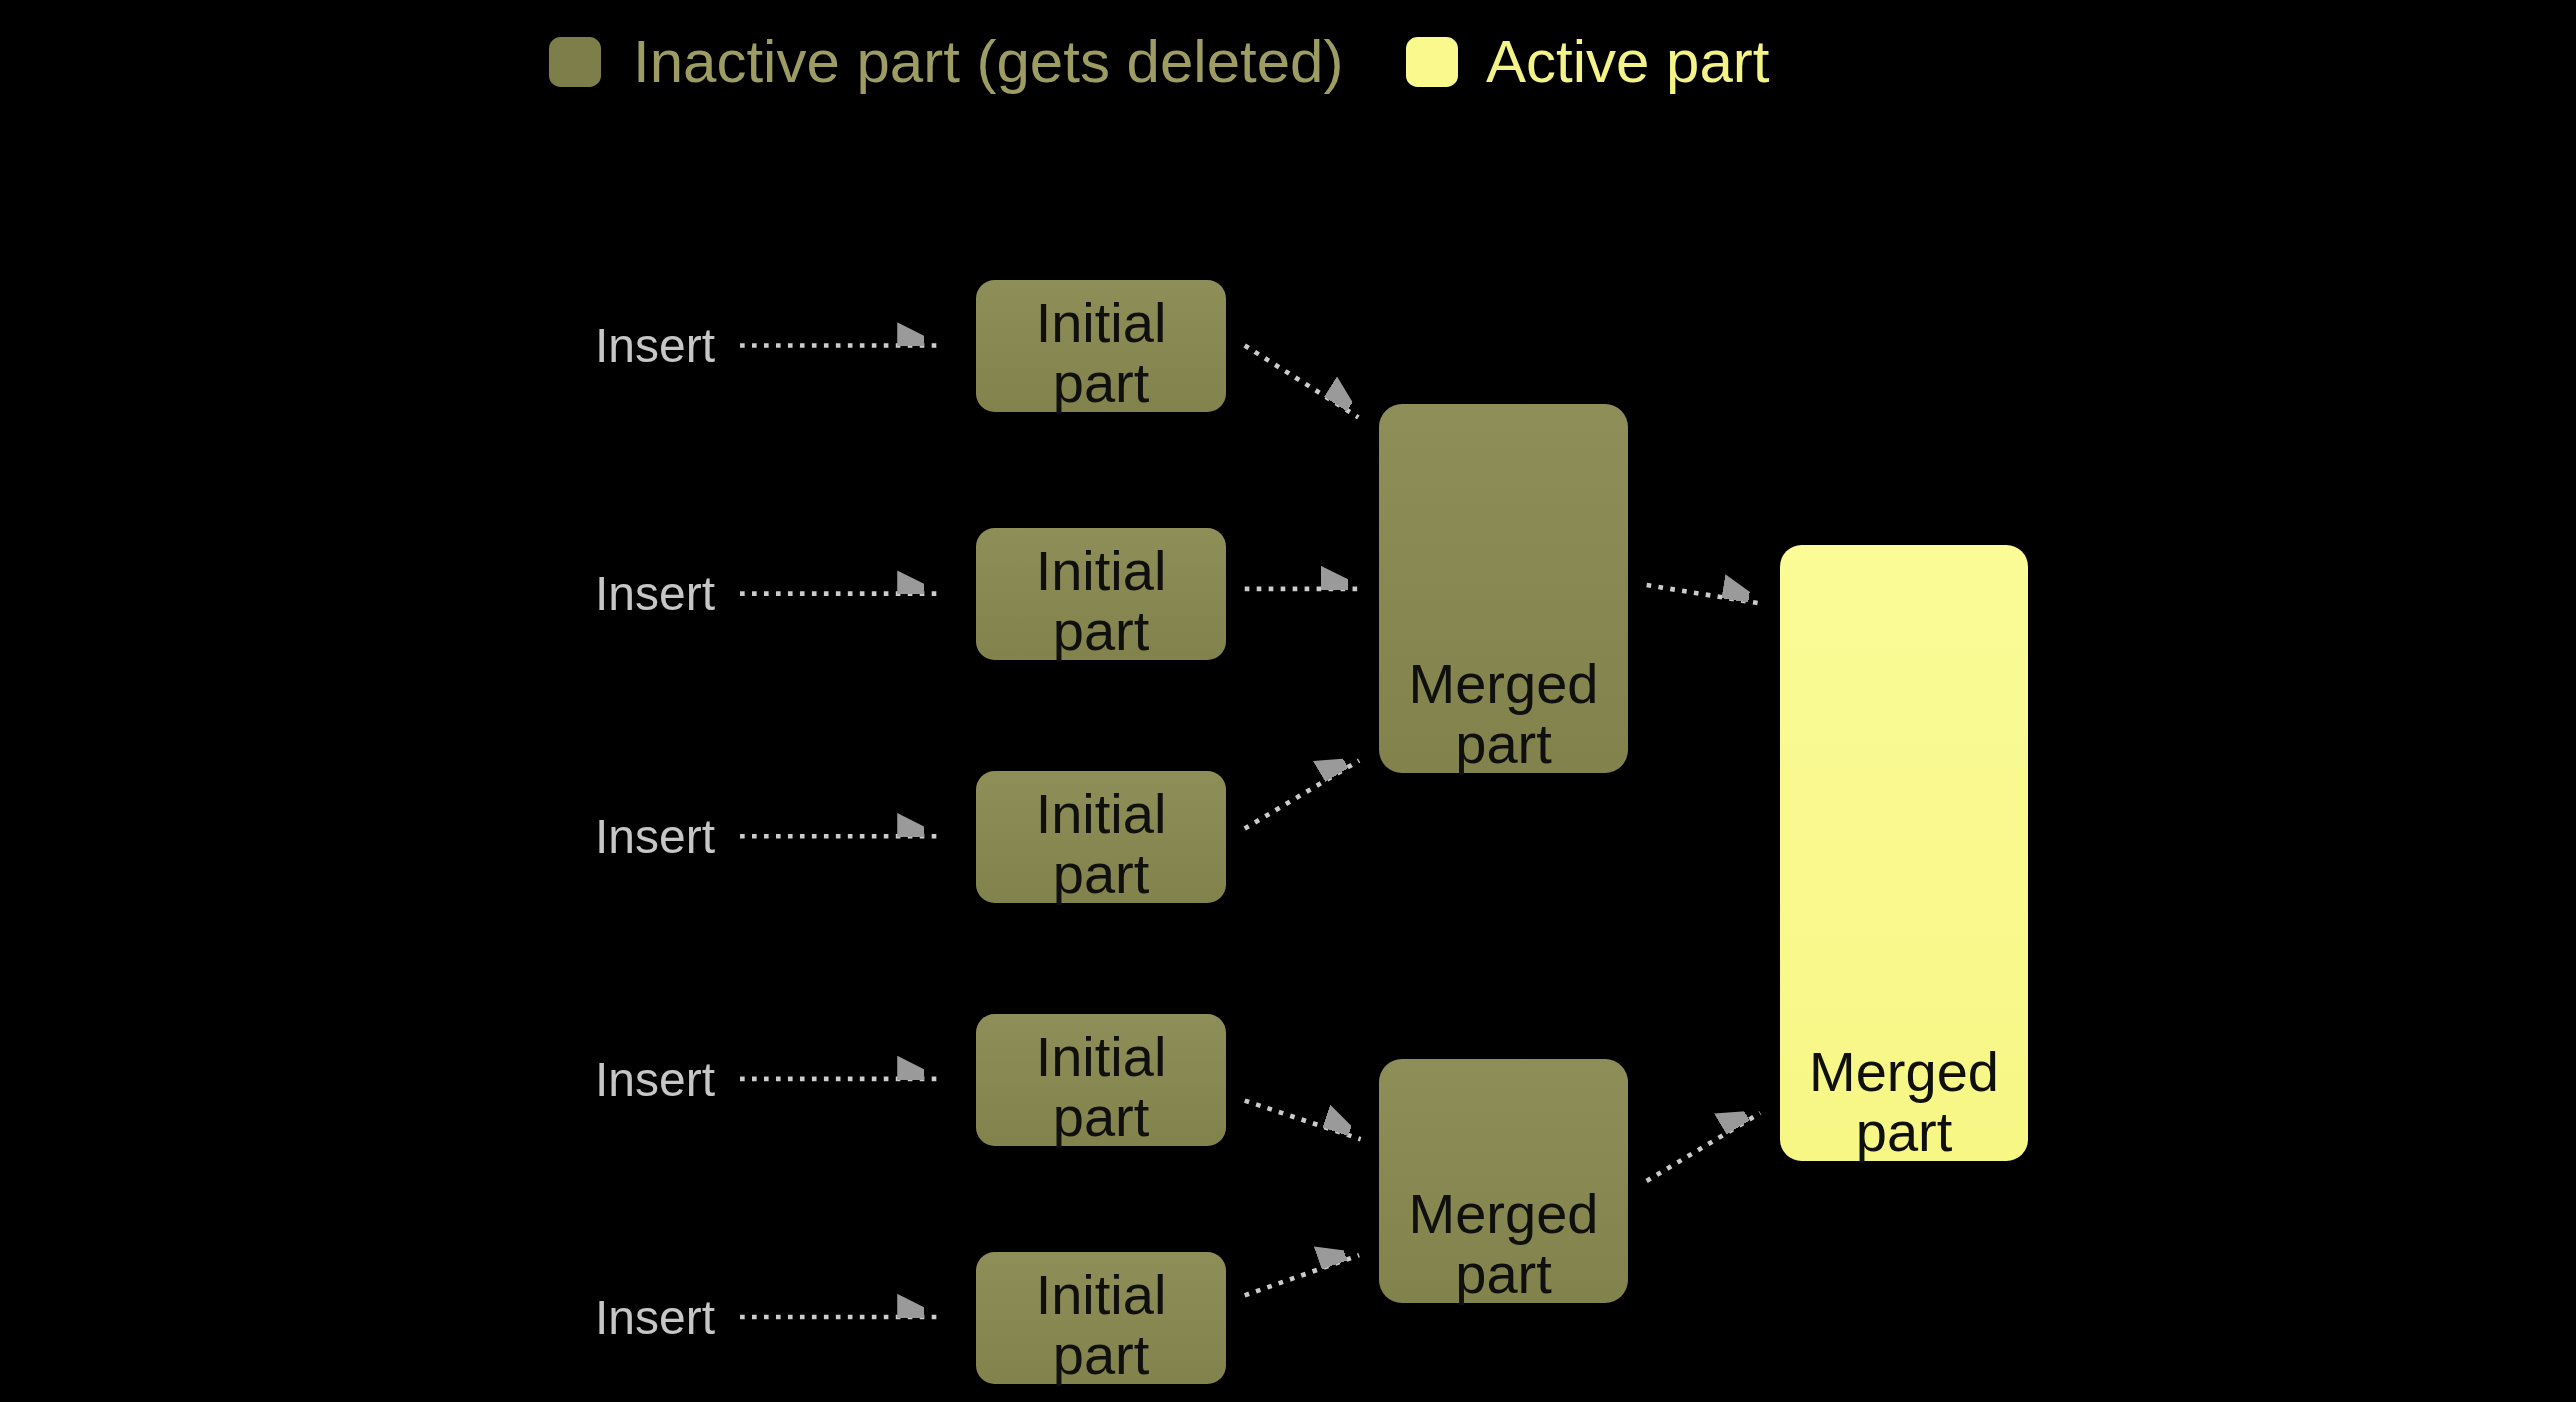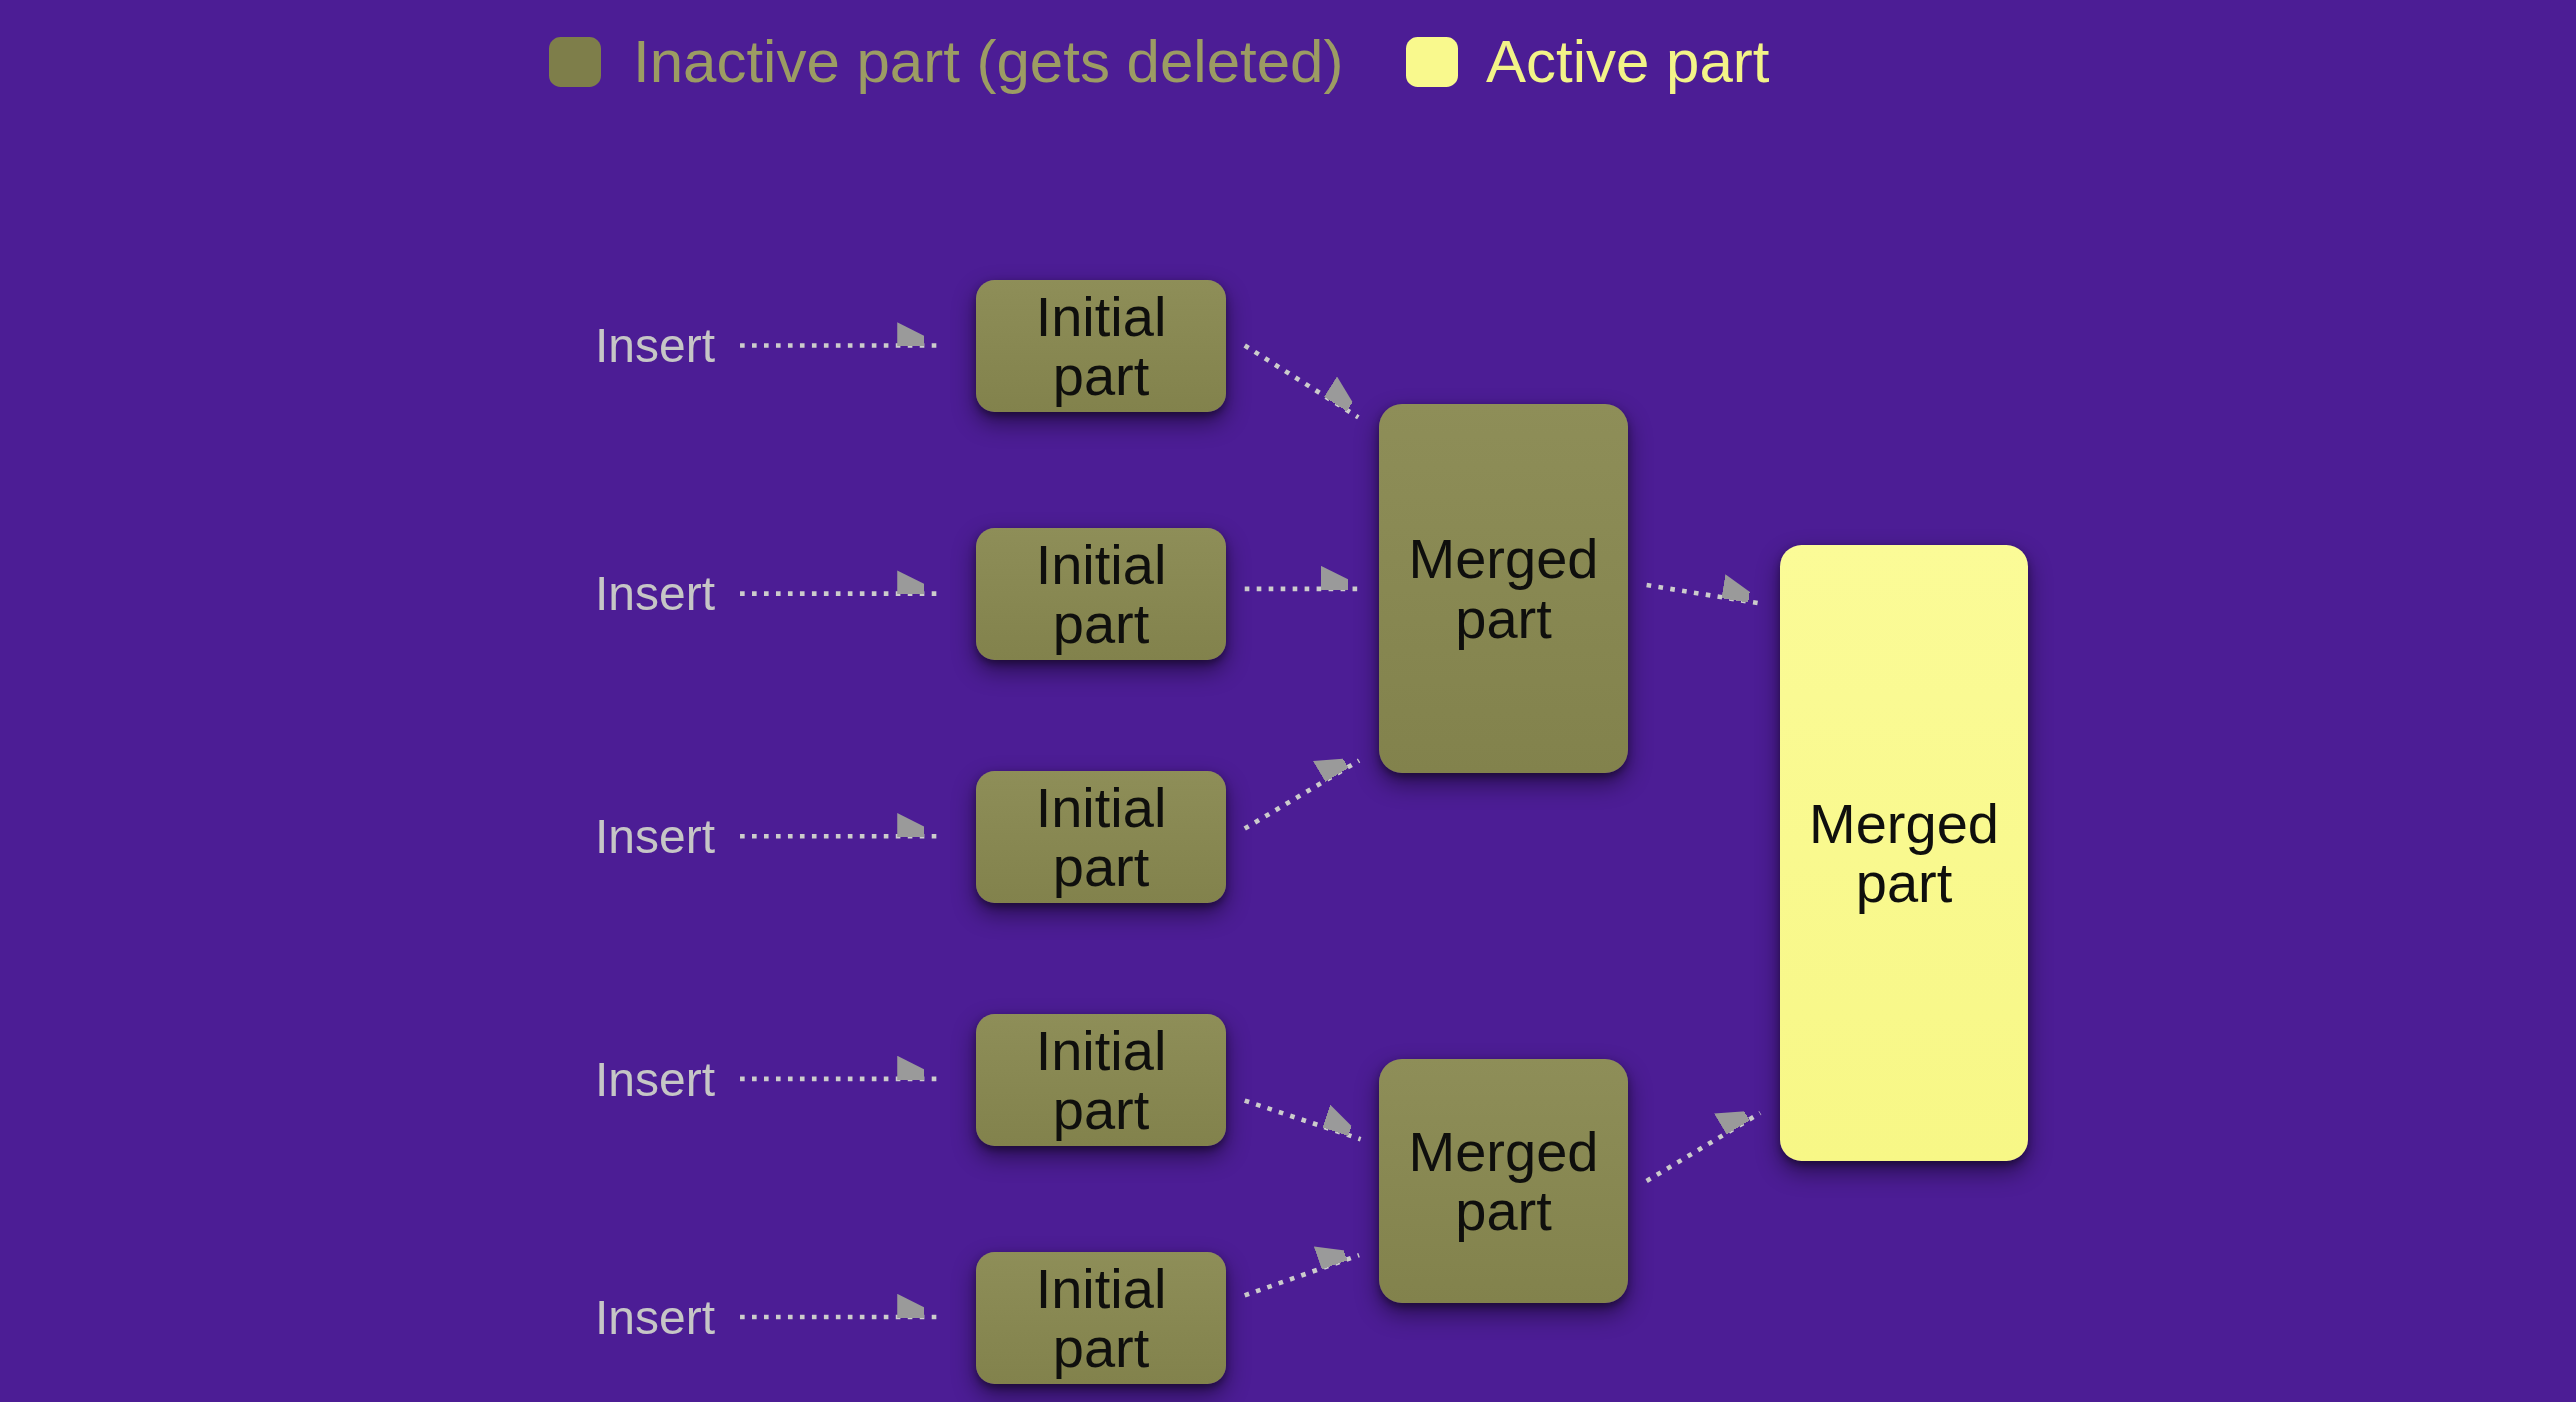"Inactive part (gets deleted)" #stage { background: #4c1d95 -> #000000 }
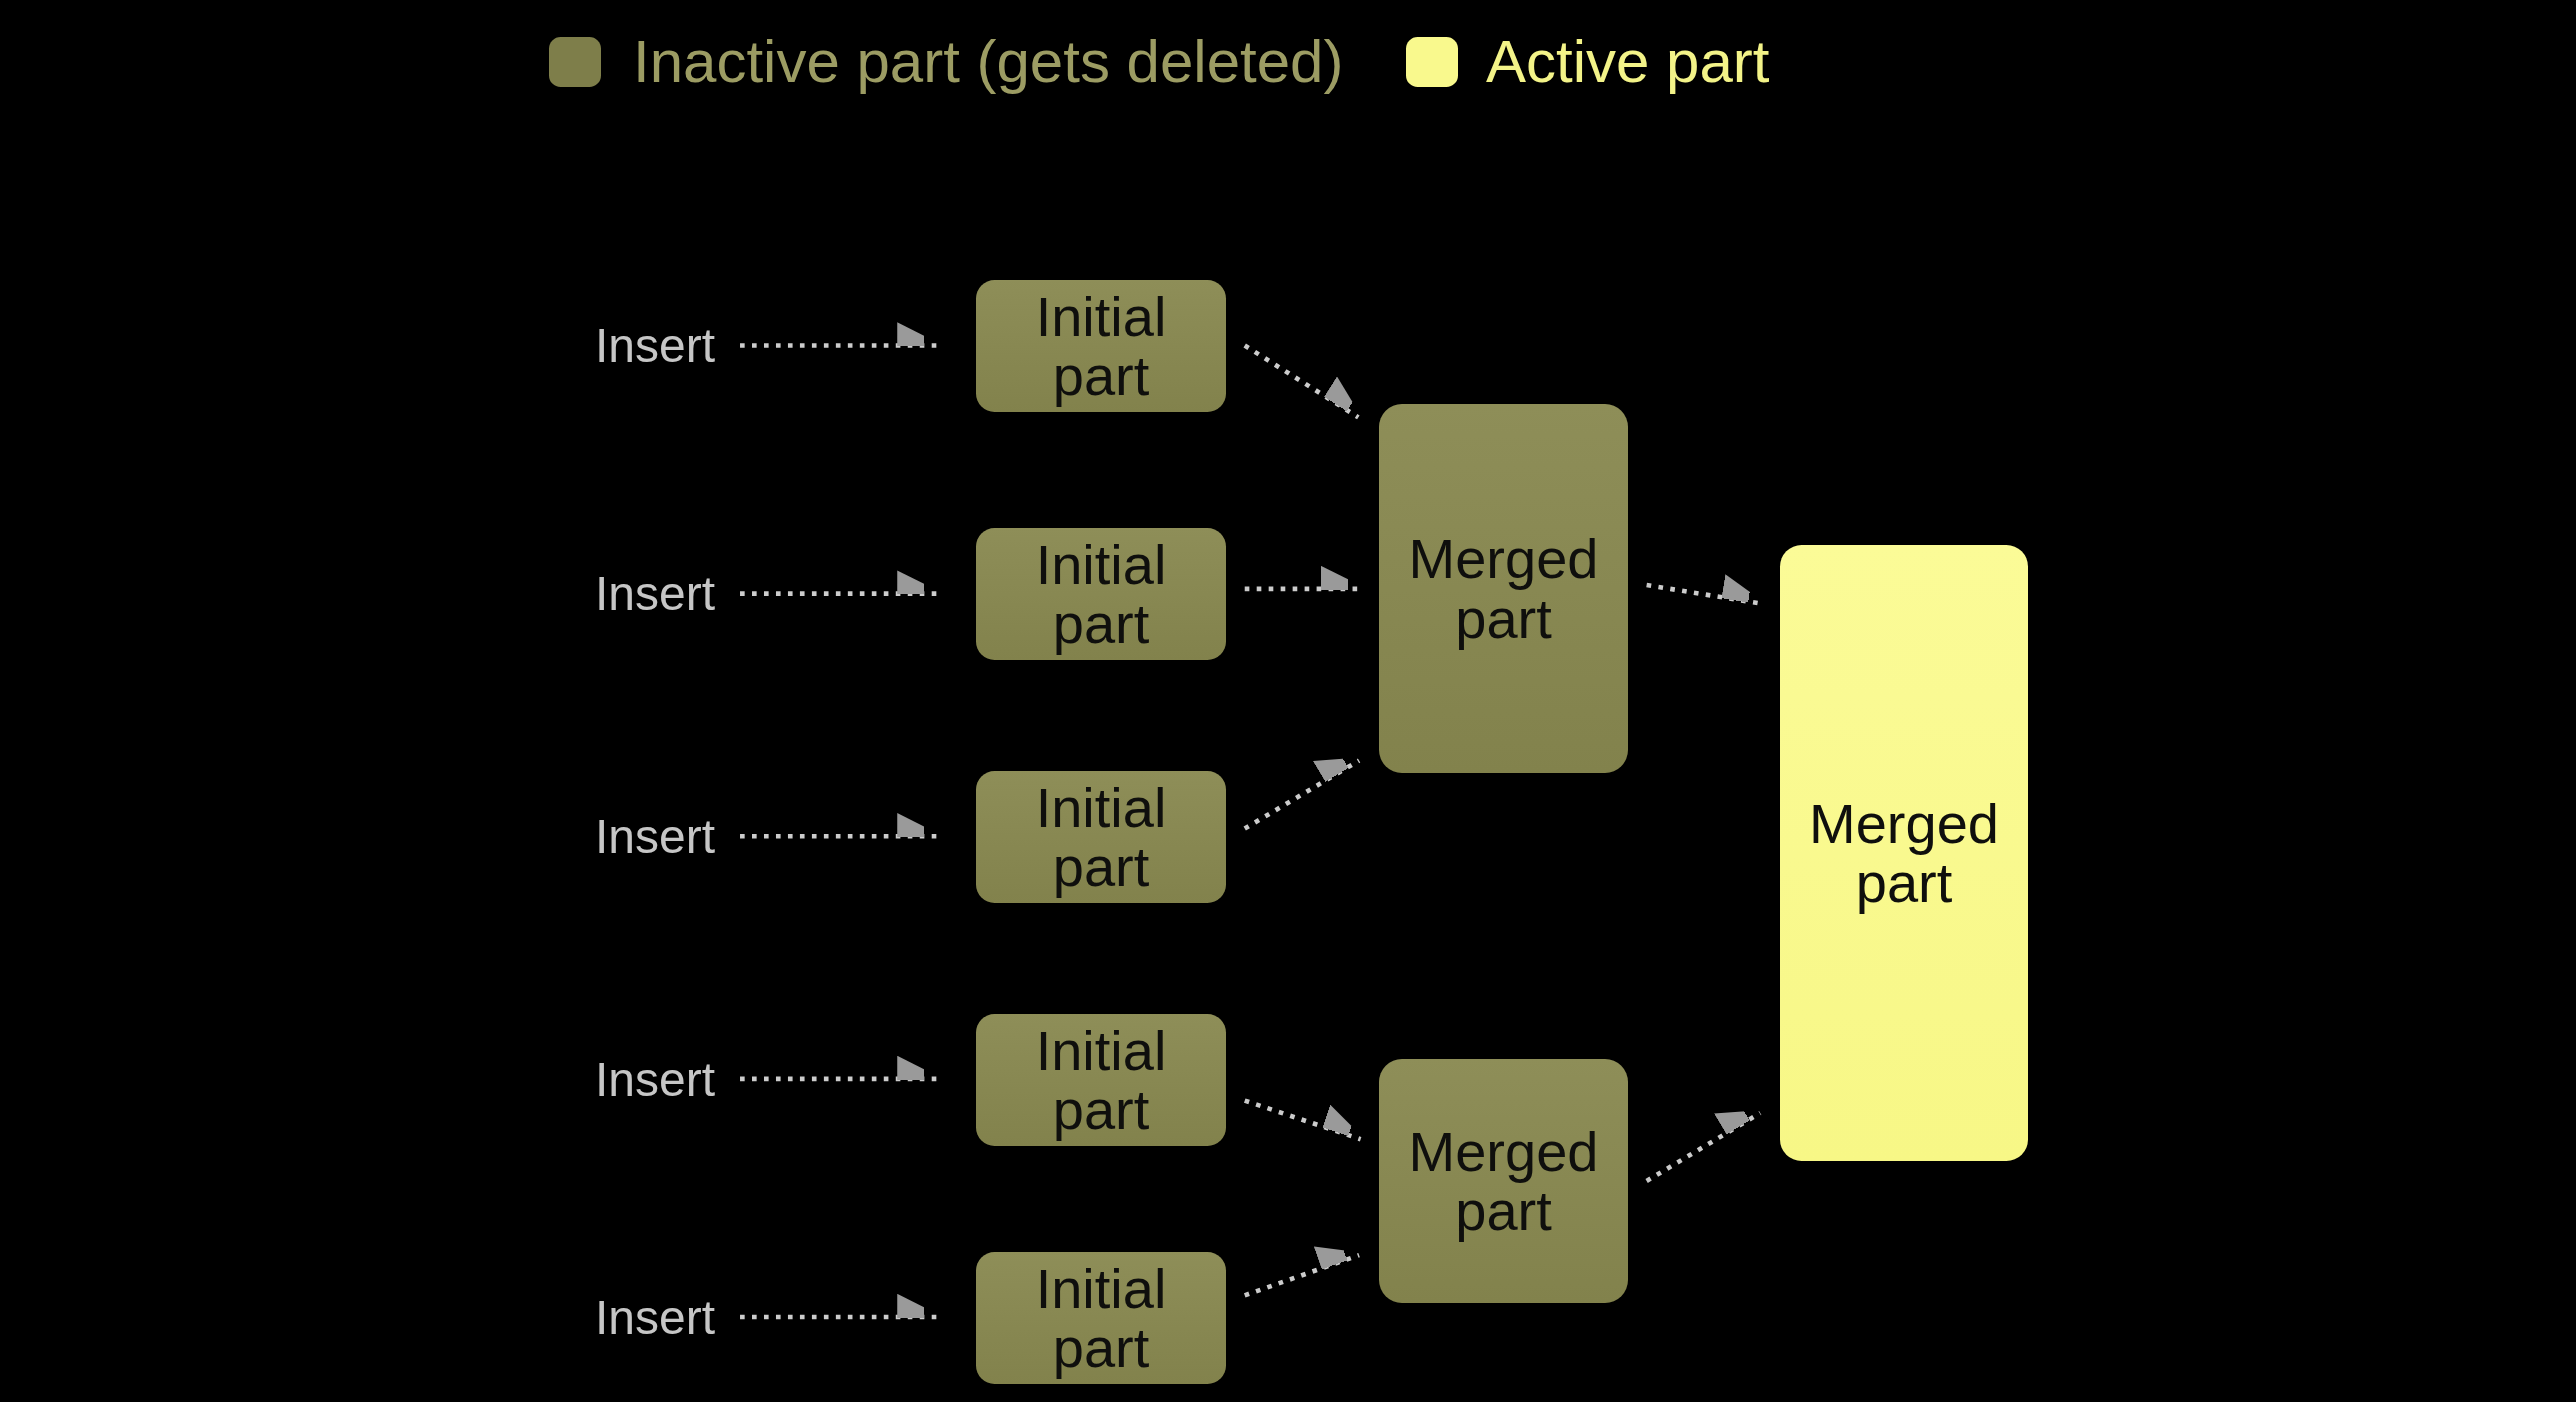"Initial part" .node { align-items: center -> flex-end }
